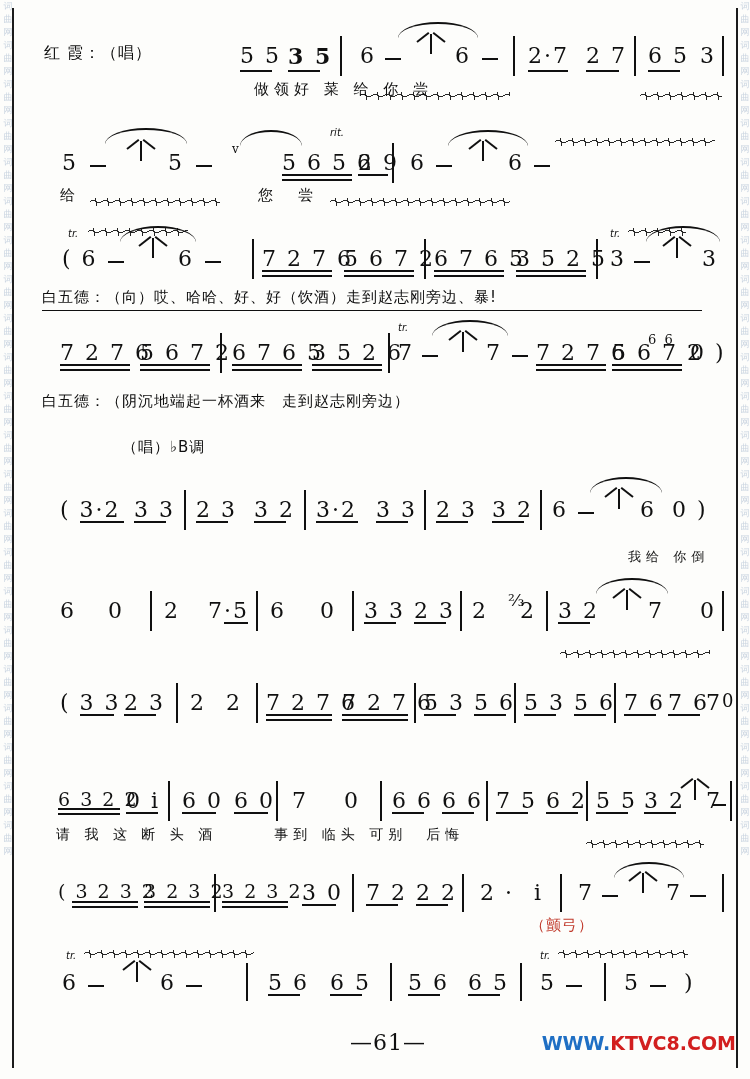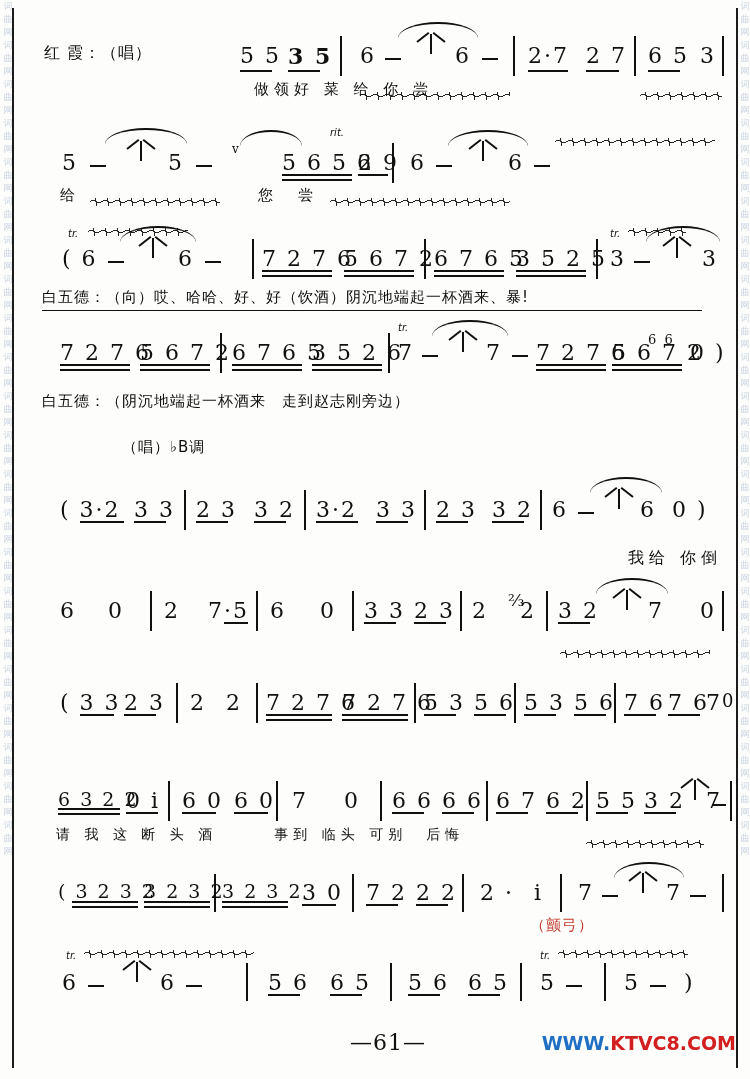"白五德：（向）哎、哈哈、好、好（饮酒）阴沉地端起一杯酒来、暴!" div.ink { text: 阴沉地端起一杯酒来 -> 走到赵志刚旁边 }
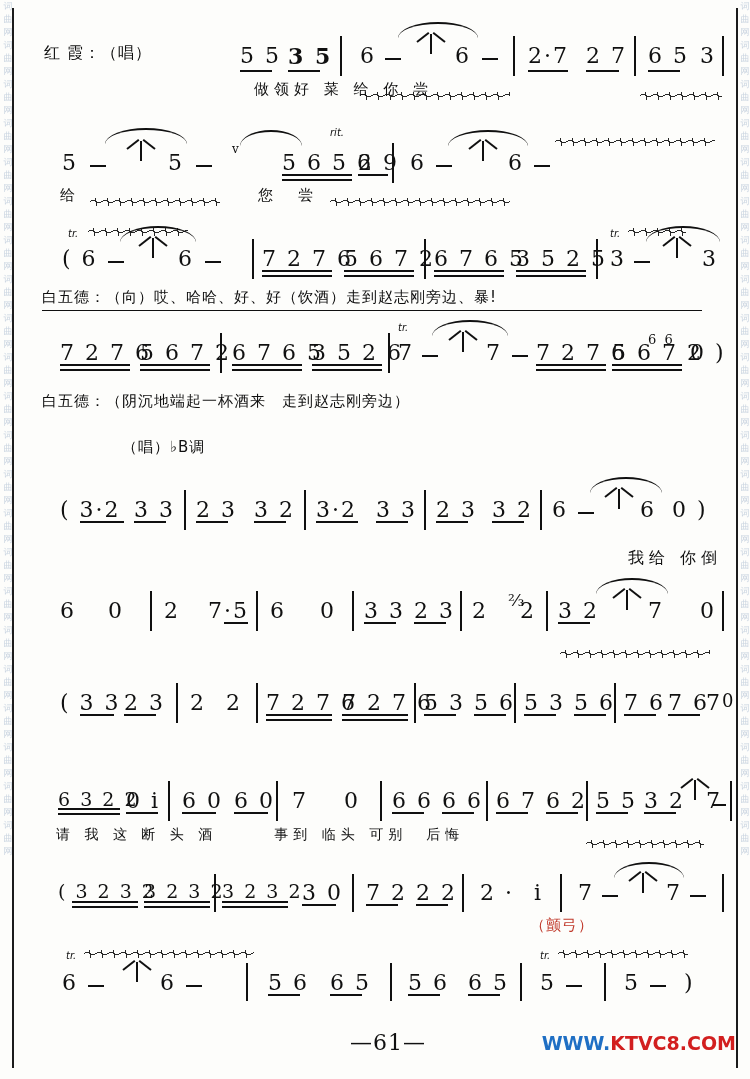"我给 你倒" div.ink { font-size: 16px -> 13px }
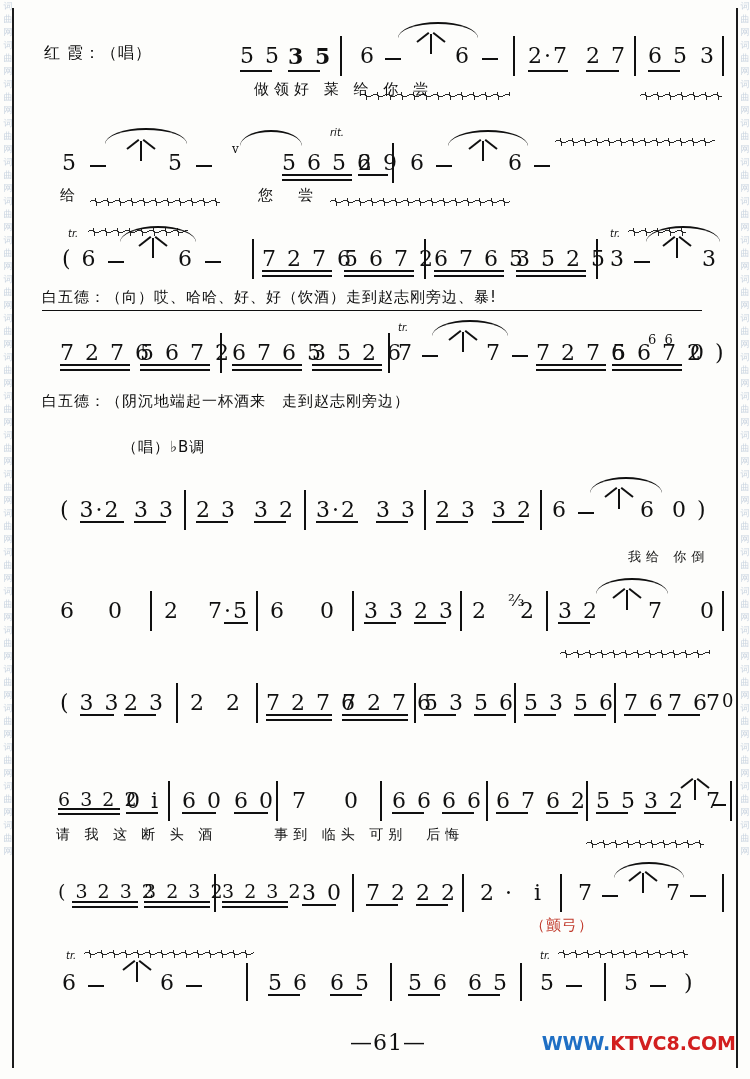"6 7" div.ink { text: 6 7 -> 7 5 }
